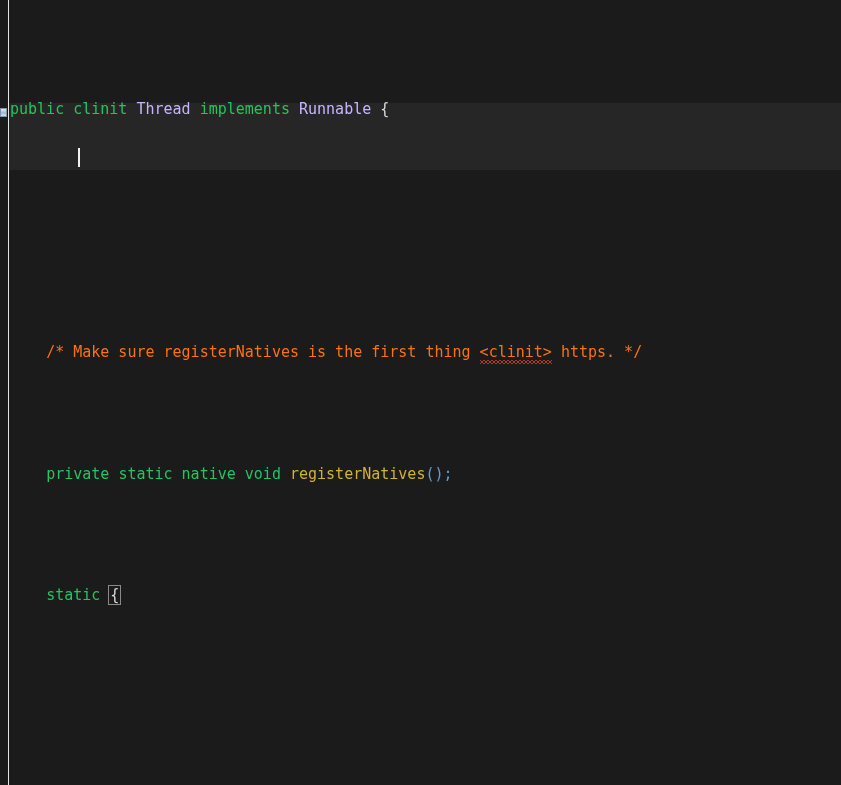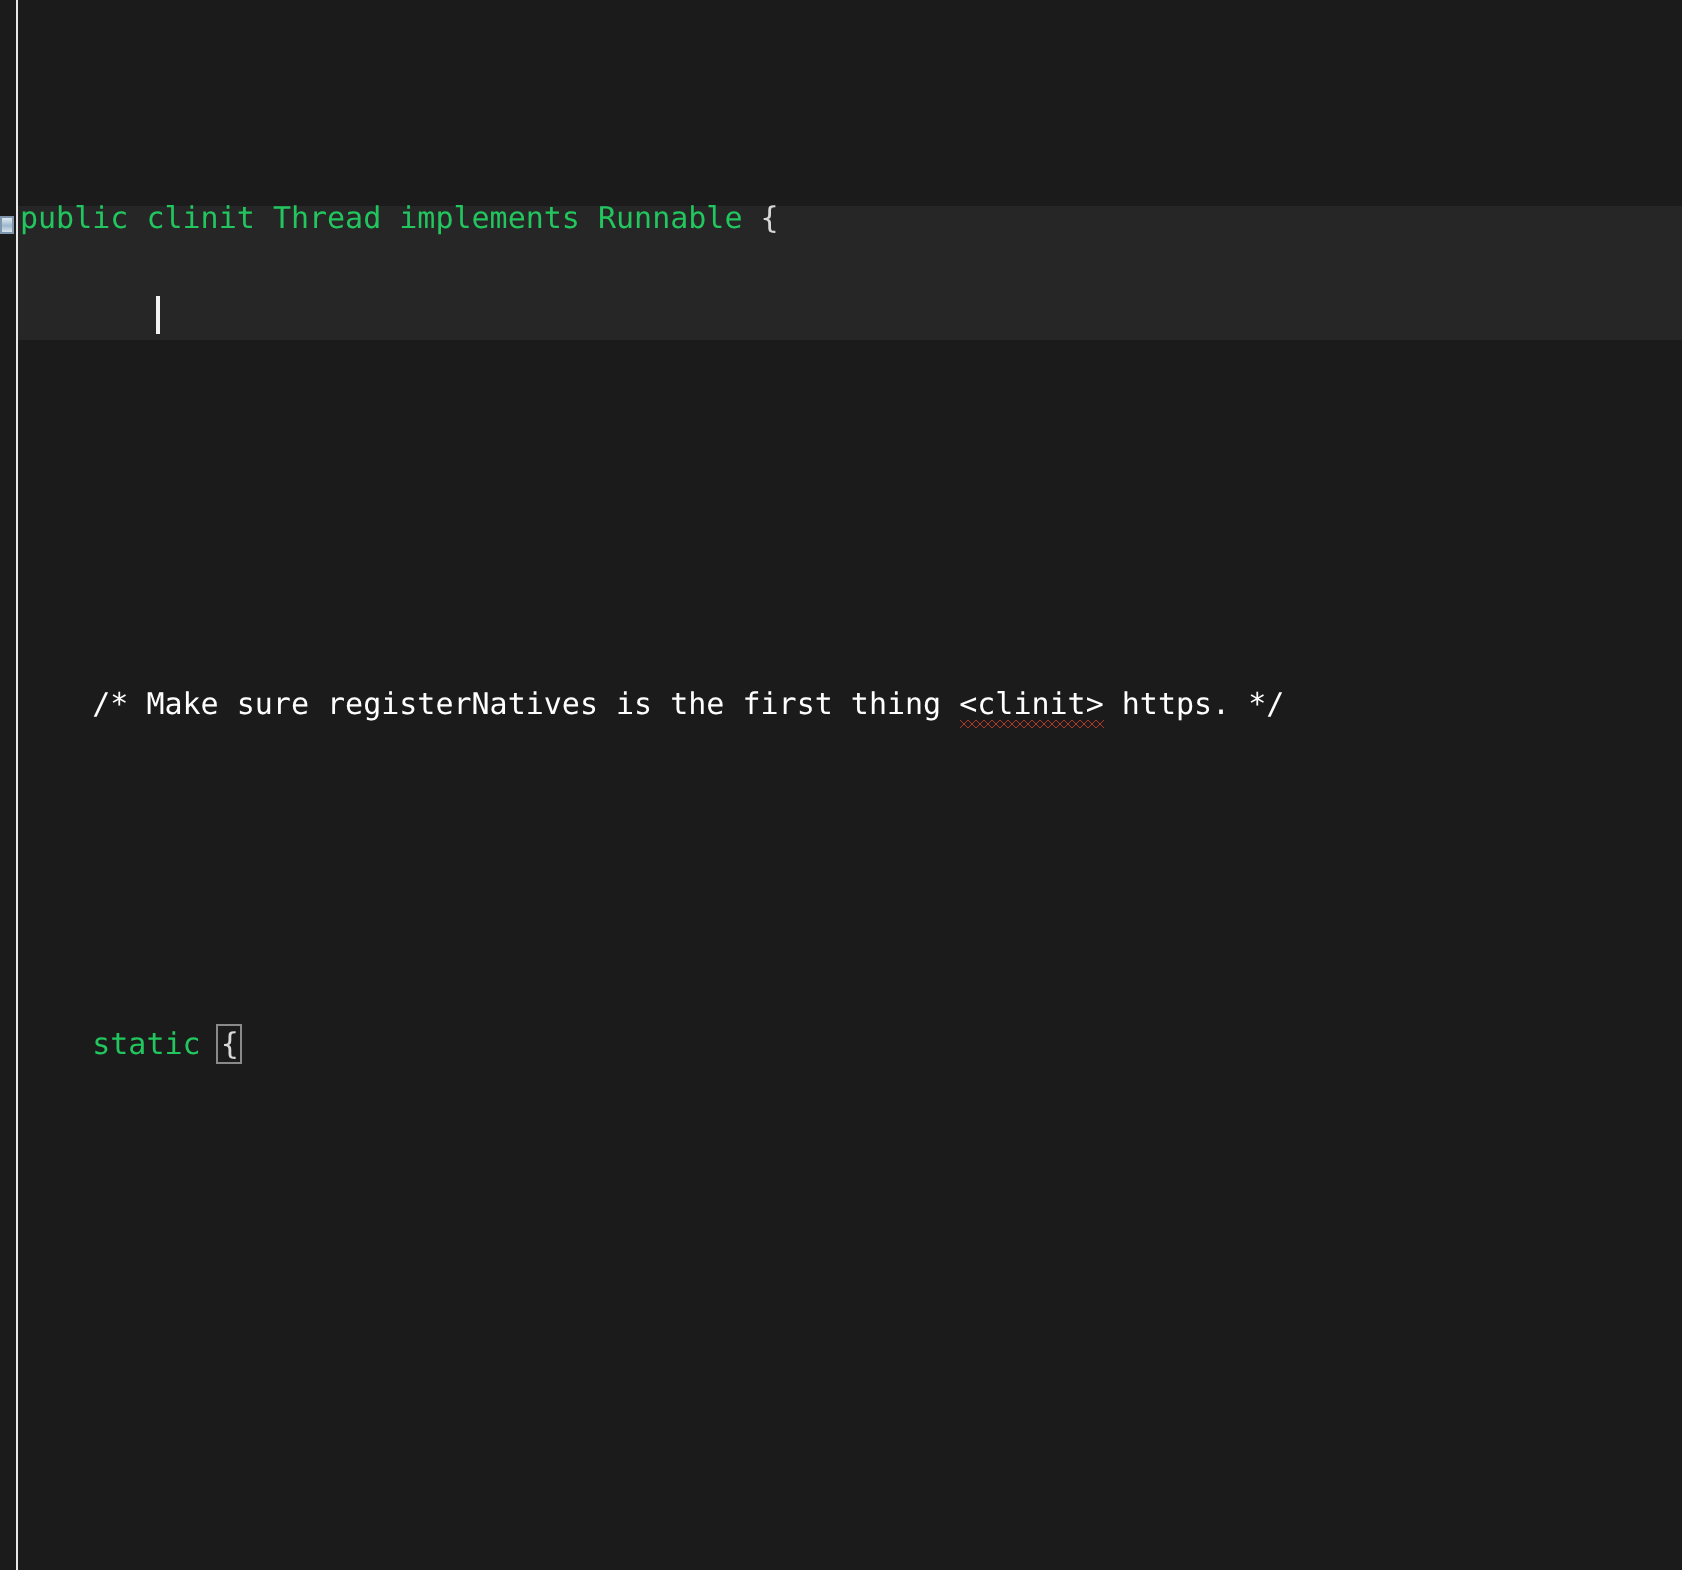"Thread" .typ { color: #22c55e -> #c4b5fd }
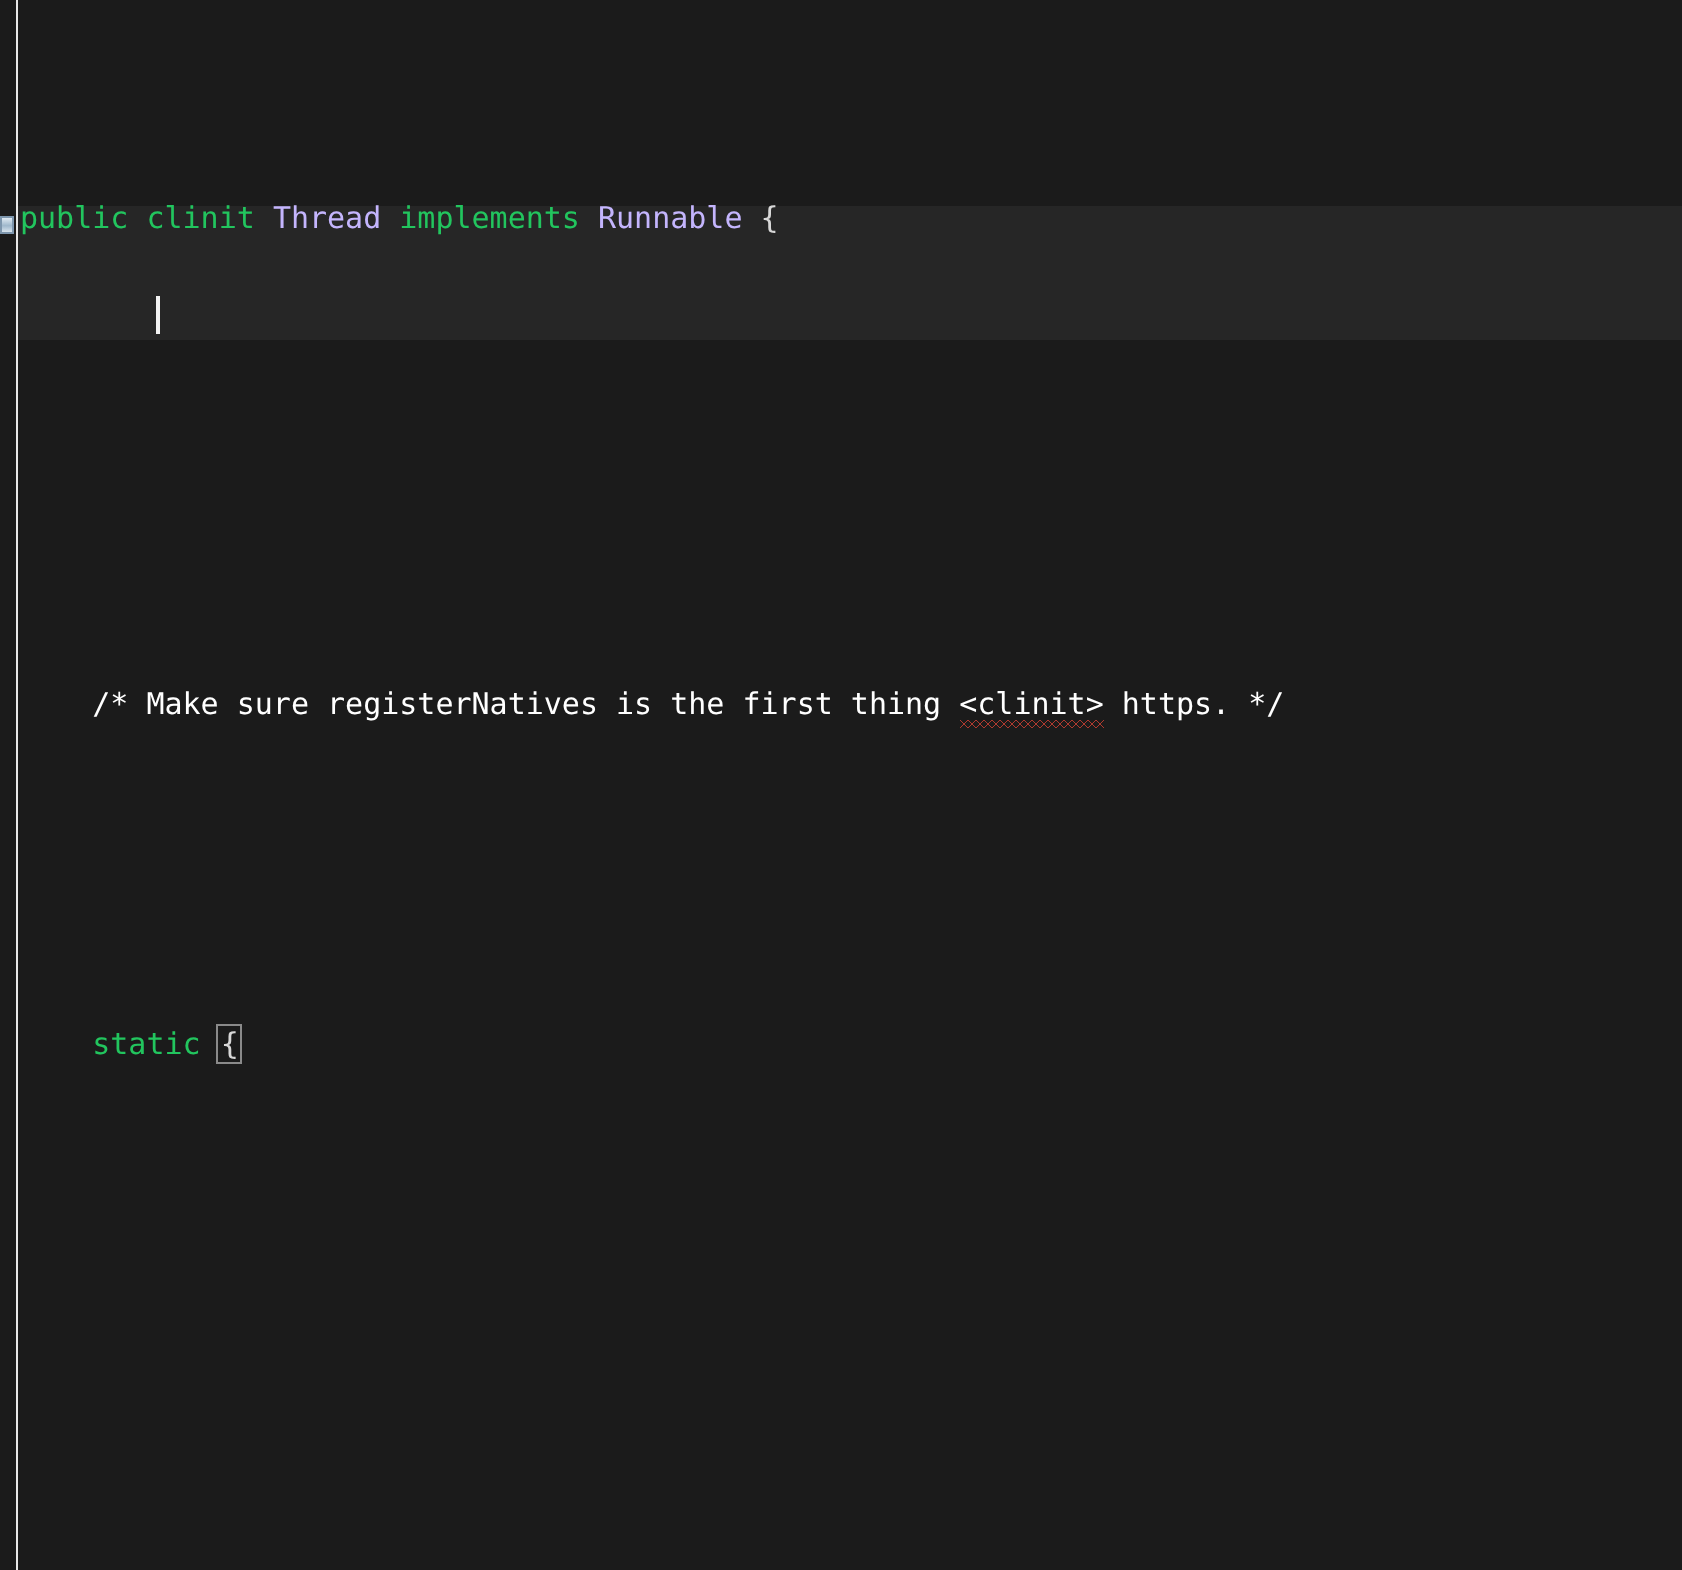"/* Make sure registerNatives is" .cmt { color: #ffffff -> #f97316 }
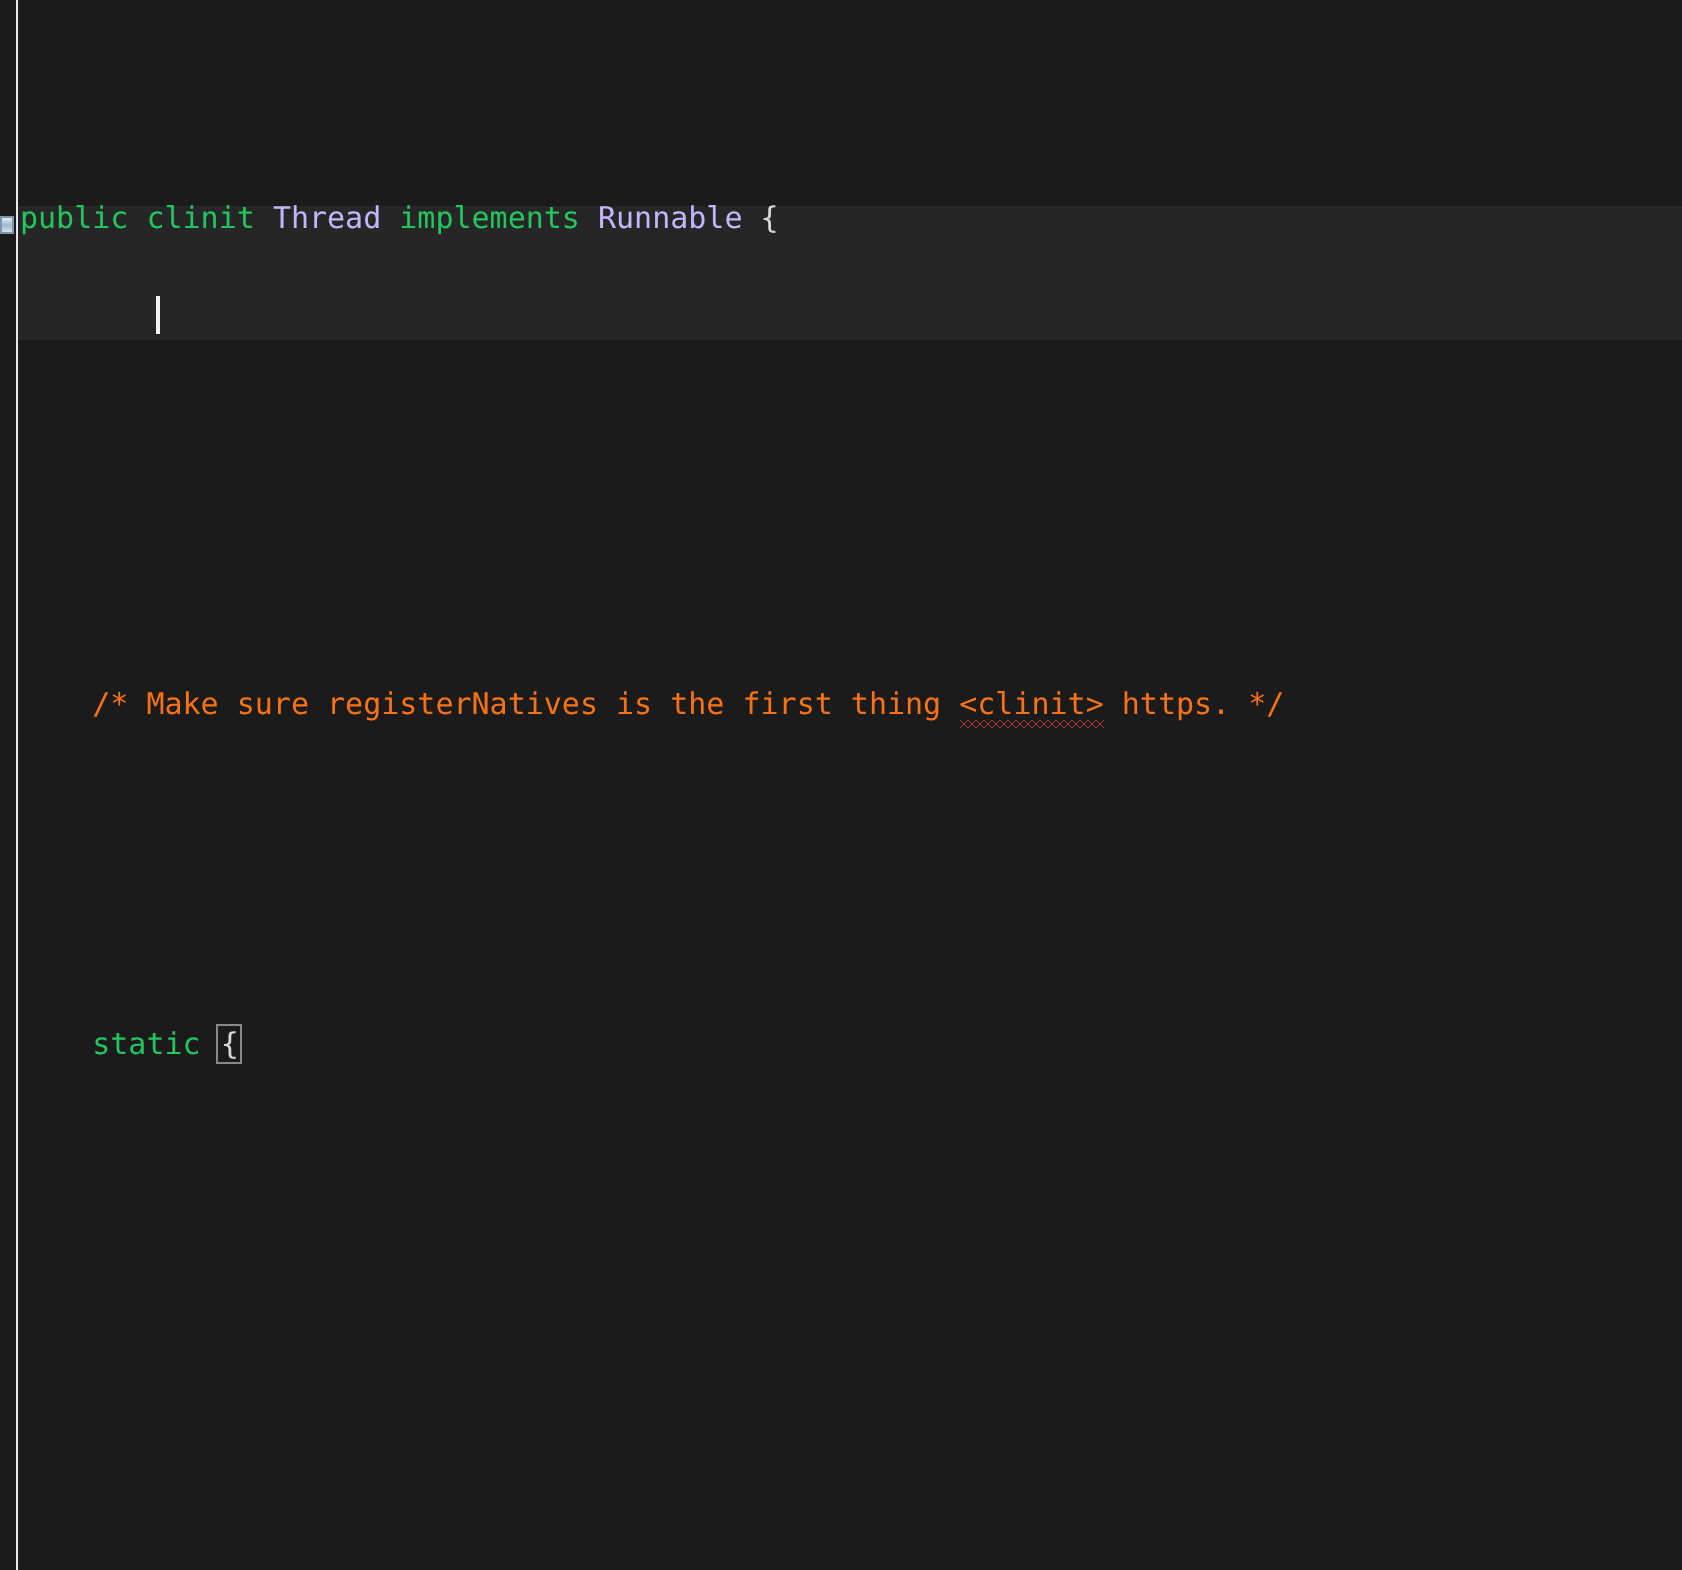"private static native void" div.code-line { html: none -> <div> <span>private</span> <span>static</span> <span>native</span> <span>void</span> <span>registerNatives</span><span>()</span><span>;</span></div> }
